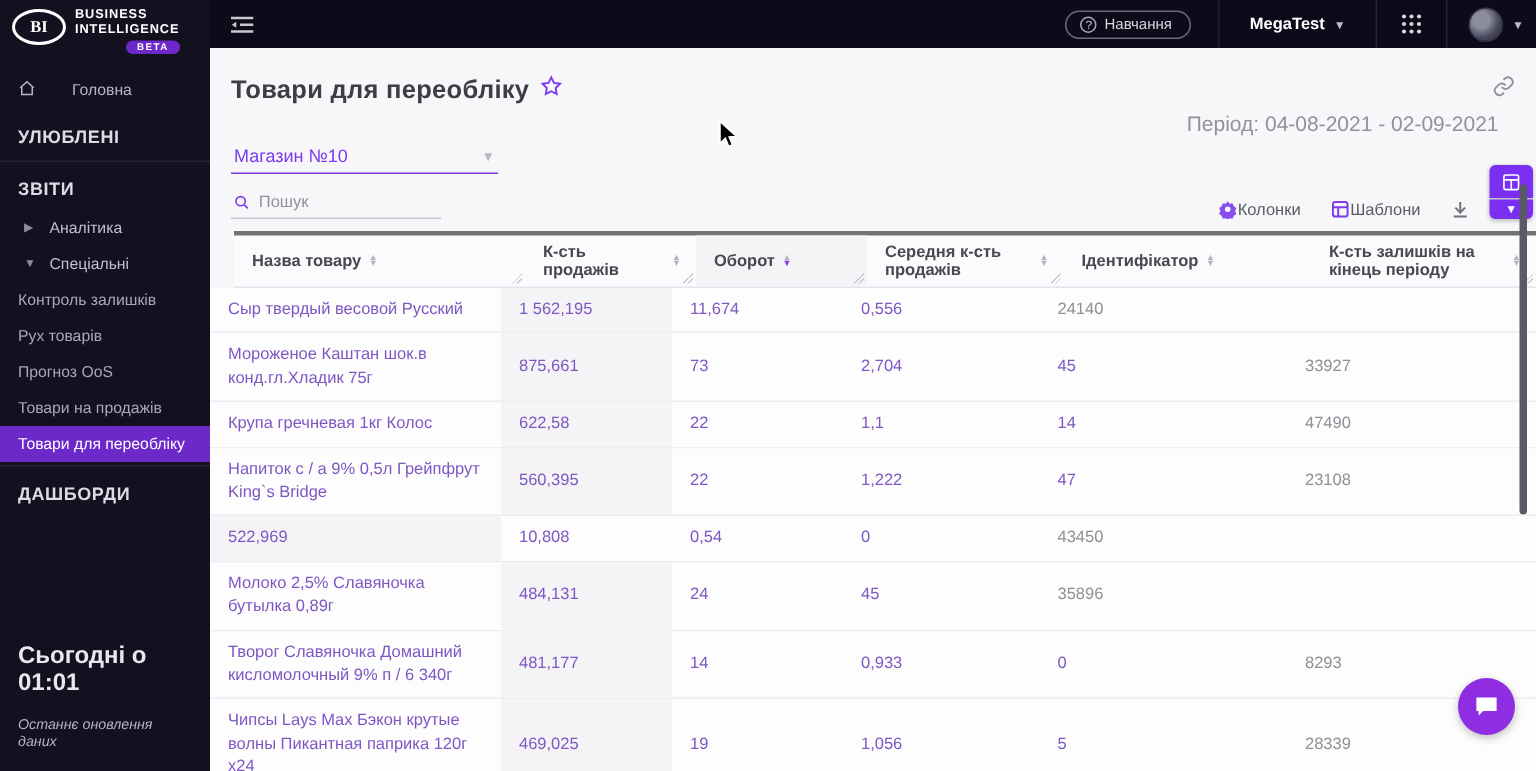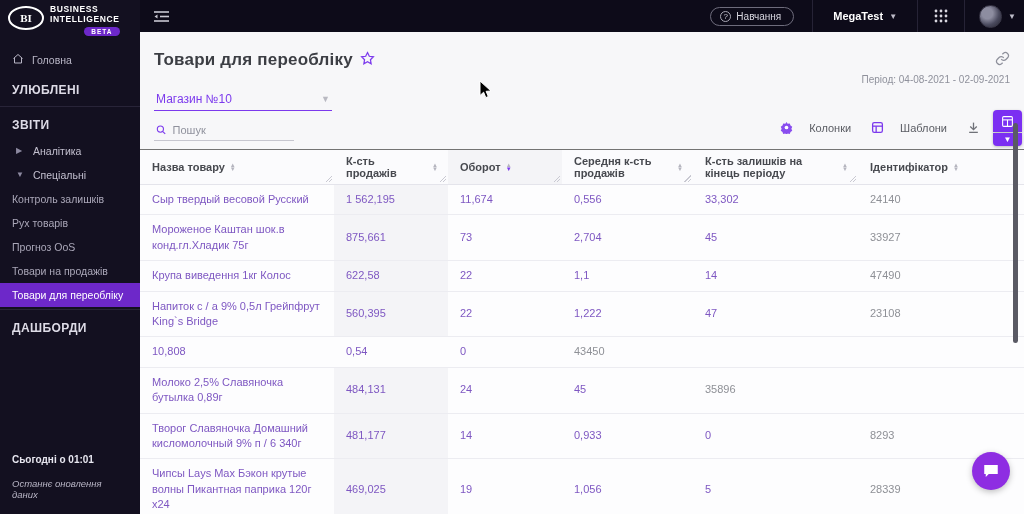"Головна" .nav-home { gap: 8px -> 24px }
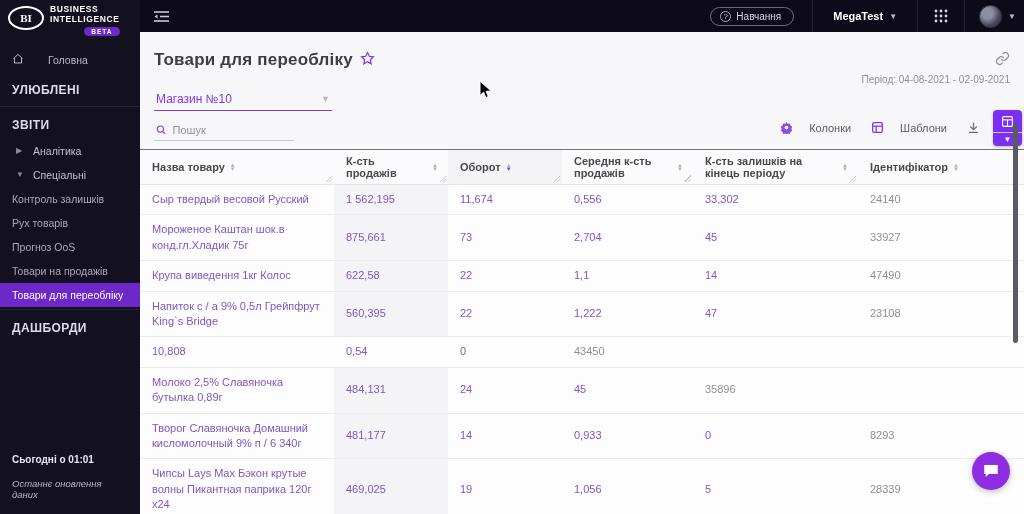"Період: 04-08-2021 - 02-09-2021" .period { font-size: 10px -> 14px; padding: 4px 14px 0 0 -> 4px 25px 0 0 }
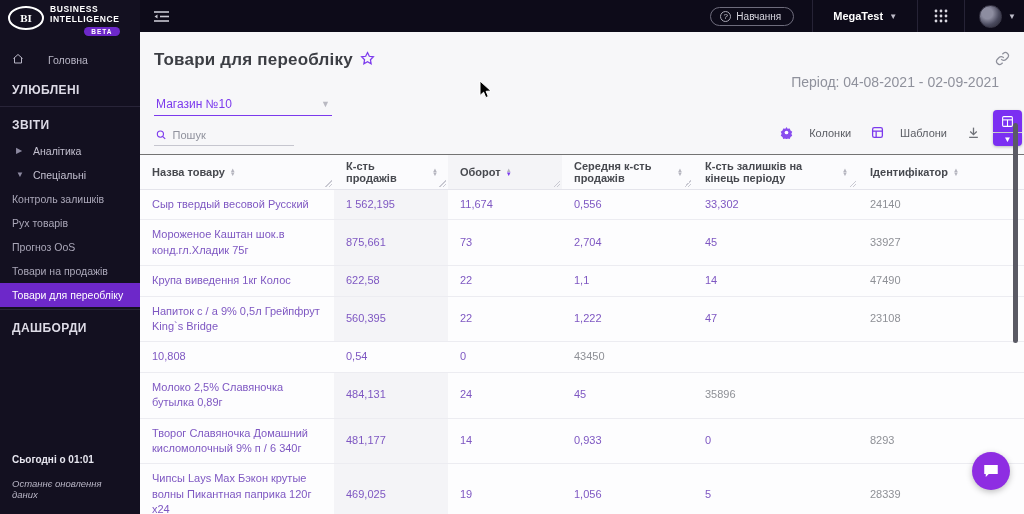"Пошук" .toolbar { align-items: flex-start -> flex-end }
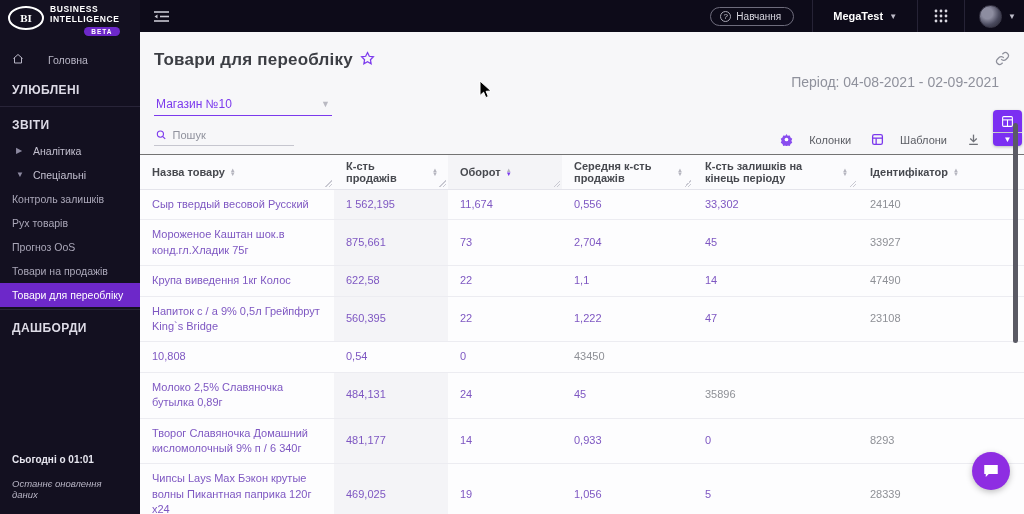"Колонки" .tb-btn { gap: 16px -> 0 }
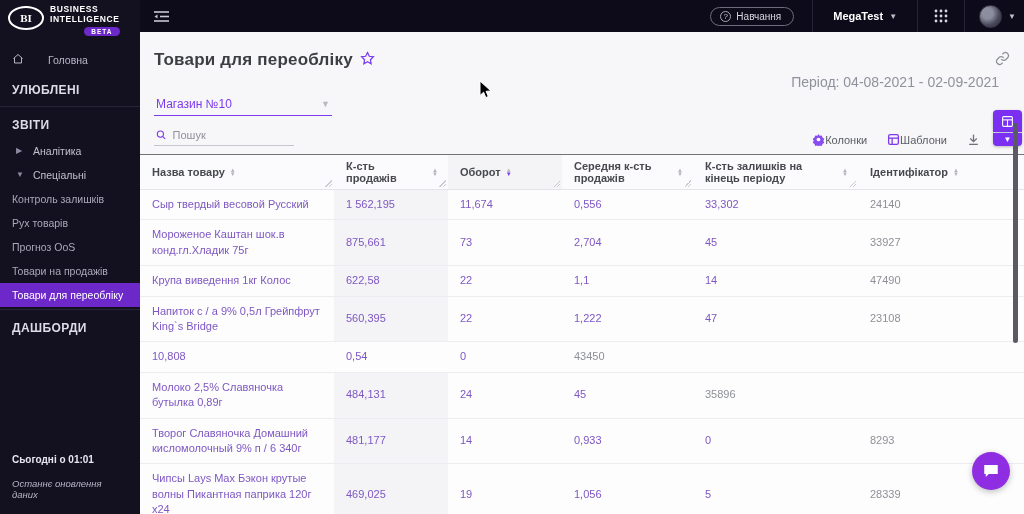"Назва товару" .thead { border-top: 1px solid #737373 -> 3px solid #737373; margin-left: none -> 16px }
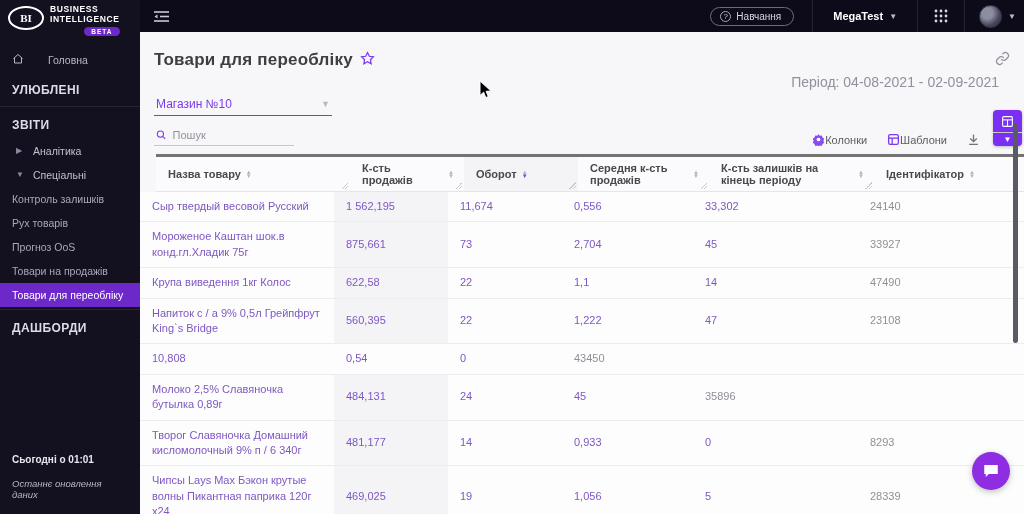"К-сть залишків на кінець періоду" div.th { order: before "Ідентифікатор" -> after "Ідентифікатор" }
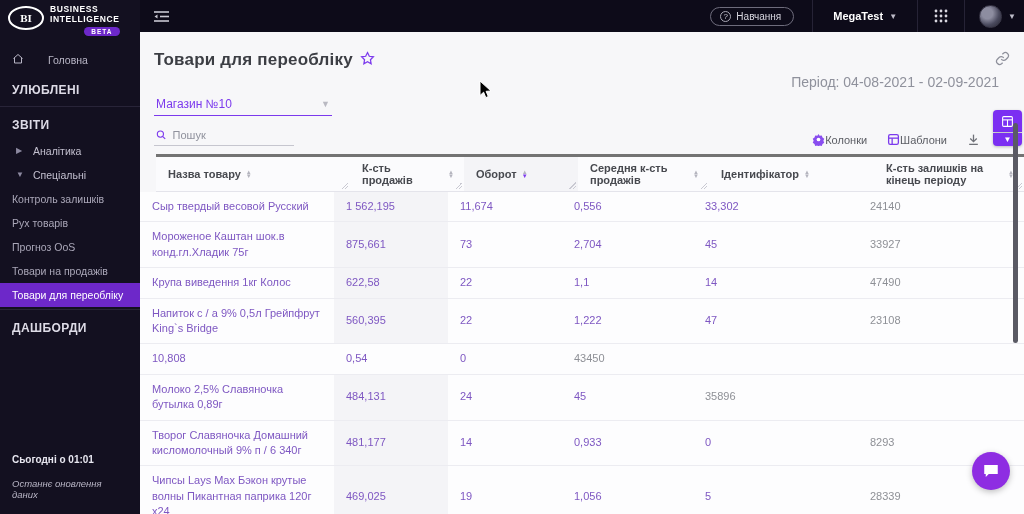"33,302" div.td { html: <div>33,302</div> -> none }
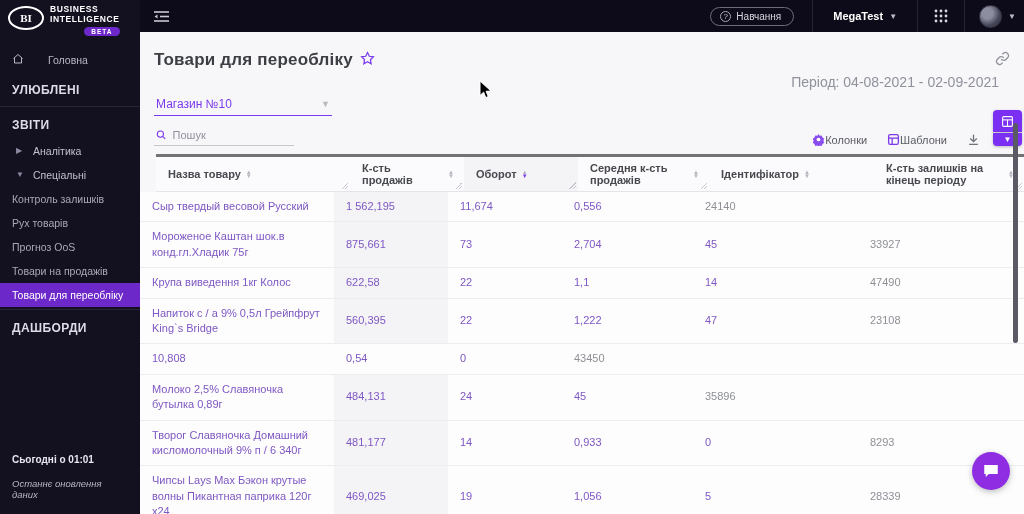"Крупа виведення 1кг Колос" div.td { text: виведення -> гречневая }
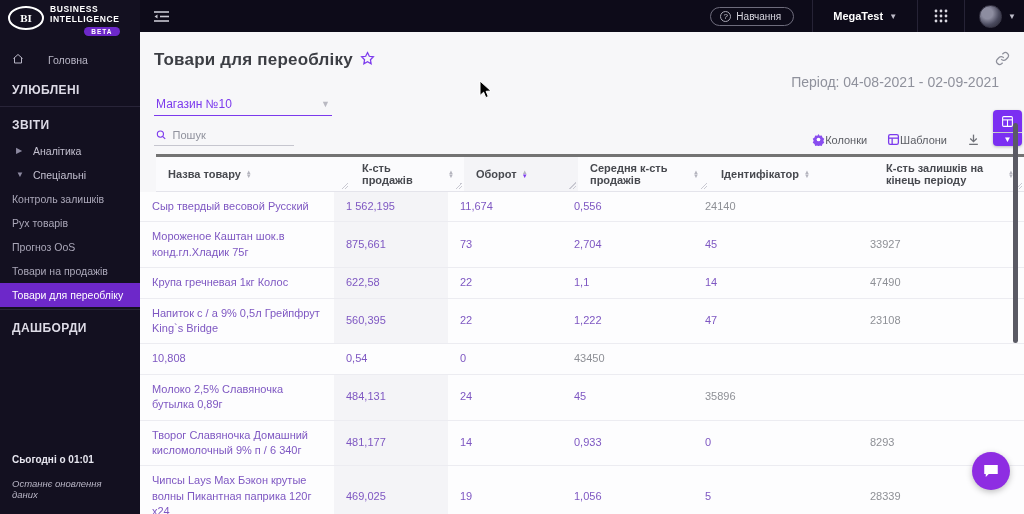"522,969" div.td { html: none -> <div>522,969</div> }
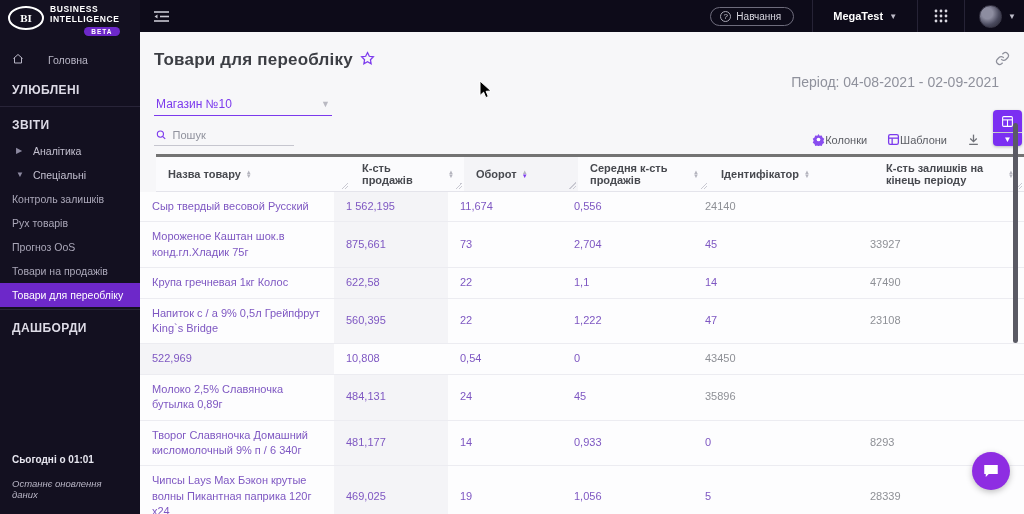"Сьогодні о 01:01" .sb-footer .l1 { font-size: 10px -> 16px }
